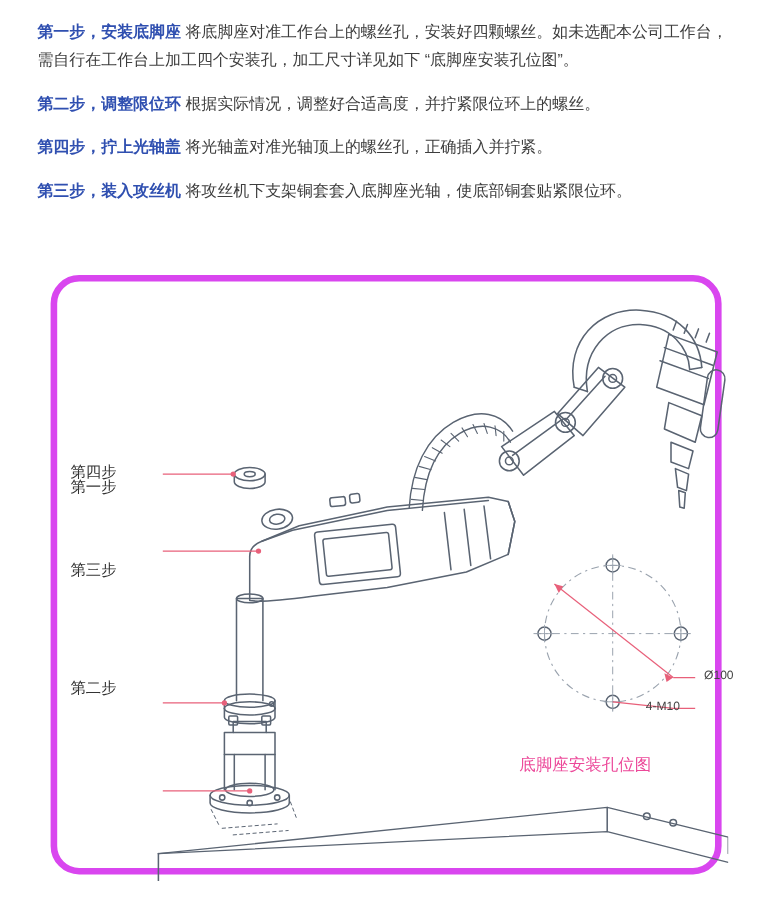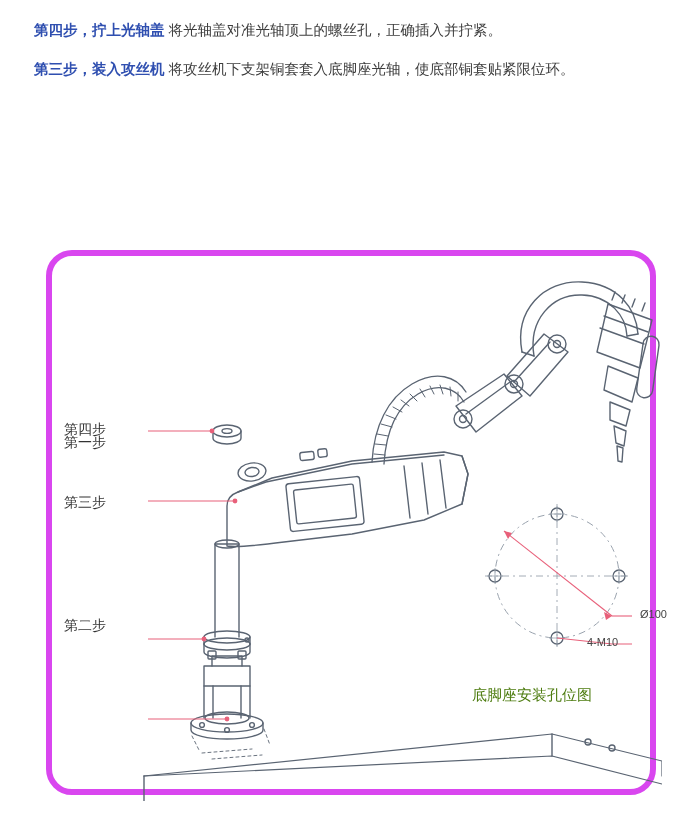"第一步，安装底脚座" p.step-para { html: none -> <p> <span>第一步，</span><span>安装底脚座</span><span> 将底脚座对准工作台上的螺丝孔，安装好四颗螺丝。如未选配本公司工作台，需自行在工作台上加工四个安装孔，加工尺寸详见如下 “底脚座安装孔位图”。</span> </p> }
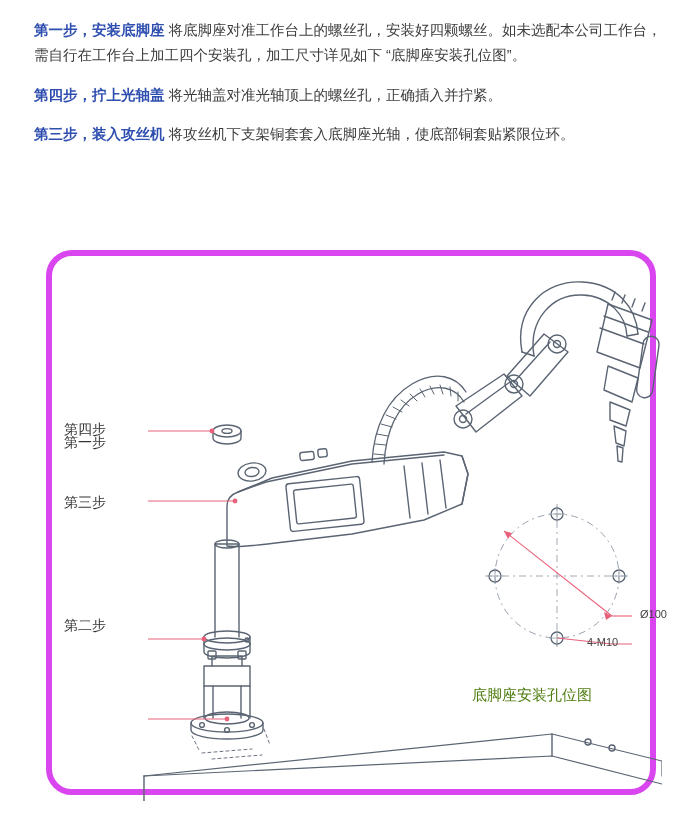"第二步，调整限位环 根据实际情况，调整好合适高度，并拧紧限位环上的螺丝。" p.step-para { html: none -> <p> <span>第二步，</span><span>调整限位环</span><span> 根据实际情况，调整好合适高度，并拧紧限位环上的螺丝。</span> </p> }
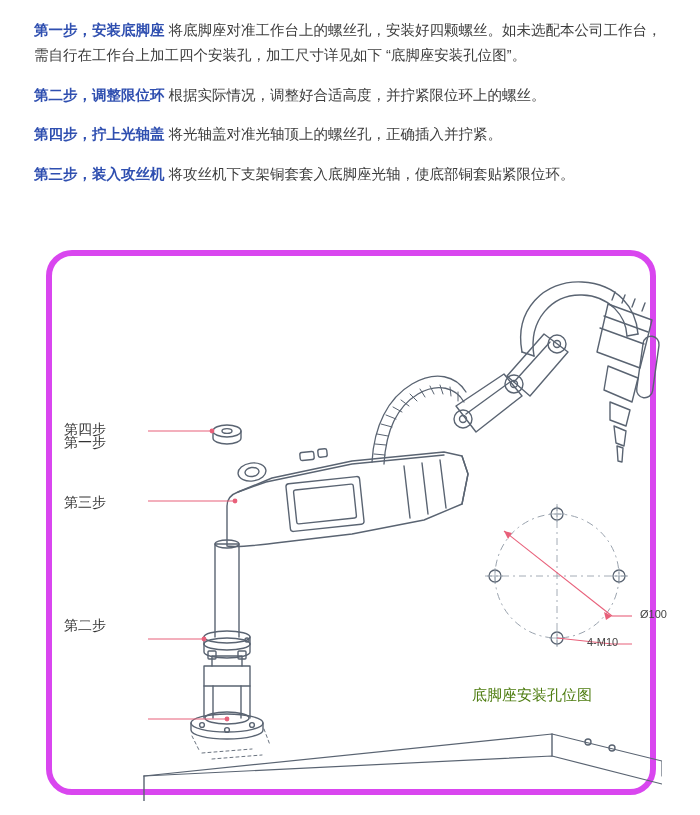"第三步" .callout-3 { top: 238px -> 254px }
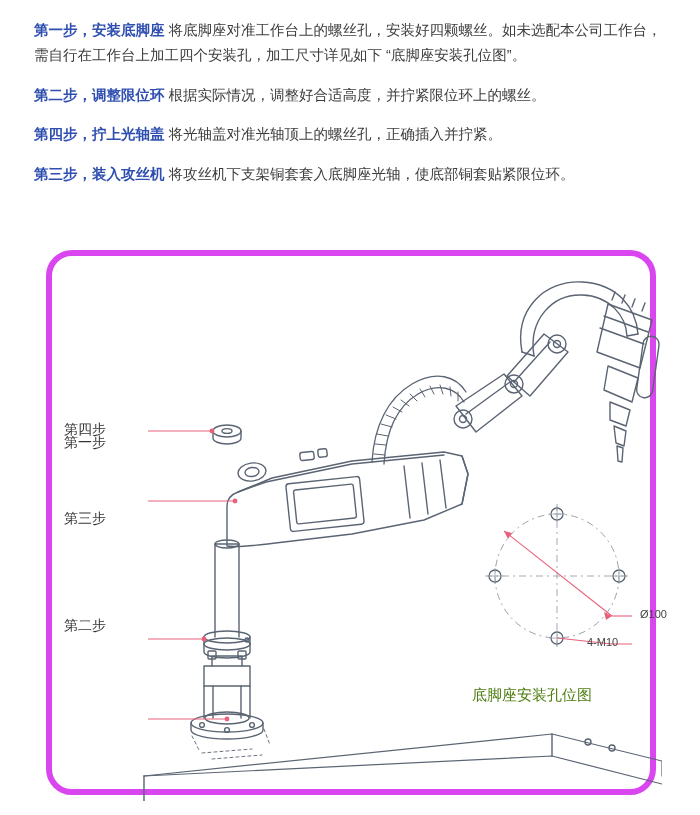"底脚座安装孔位图" .hole-caption { color: #4d7c0f -> #ec4899 }
